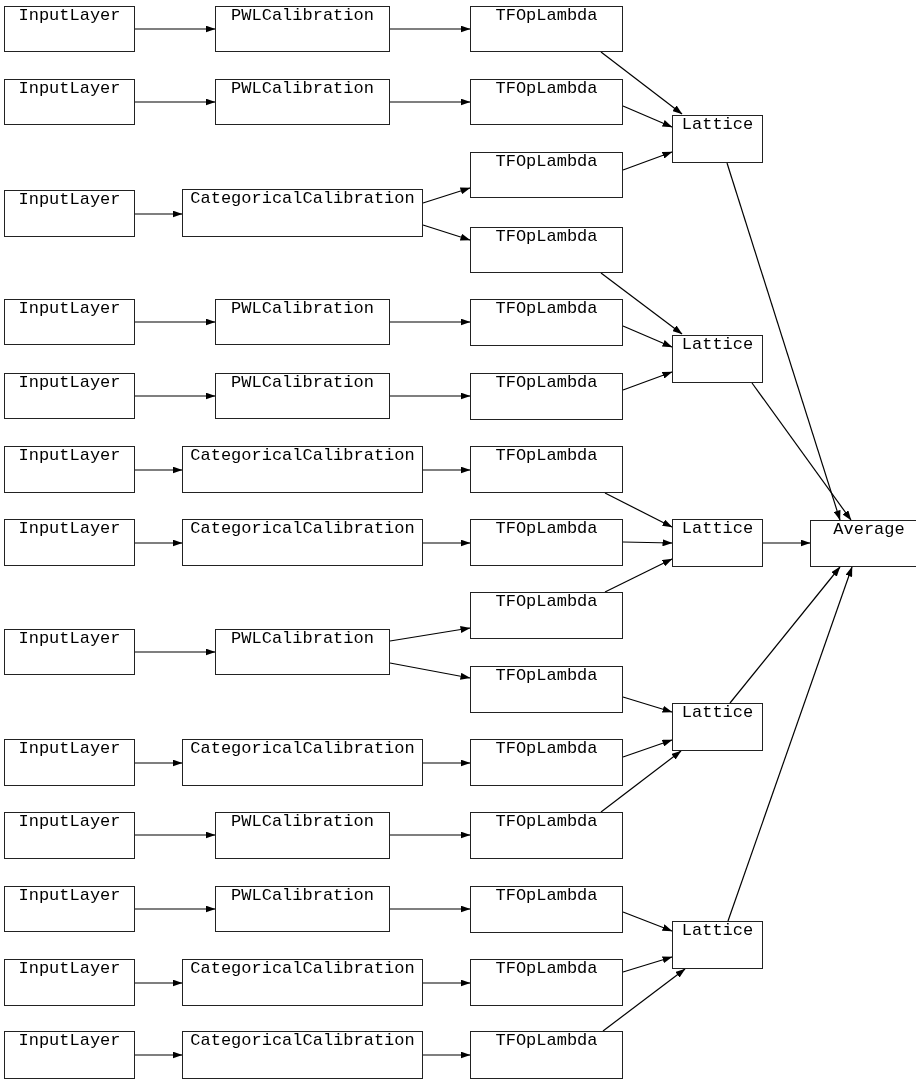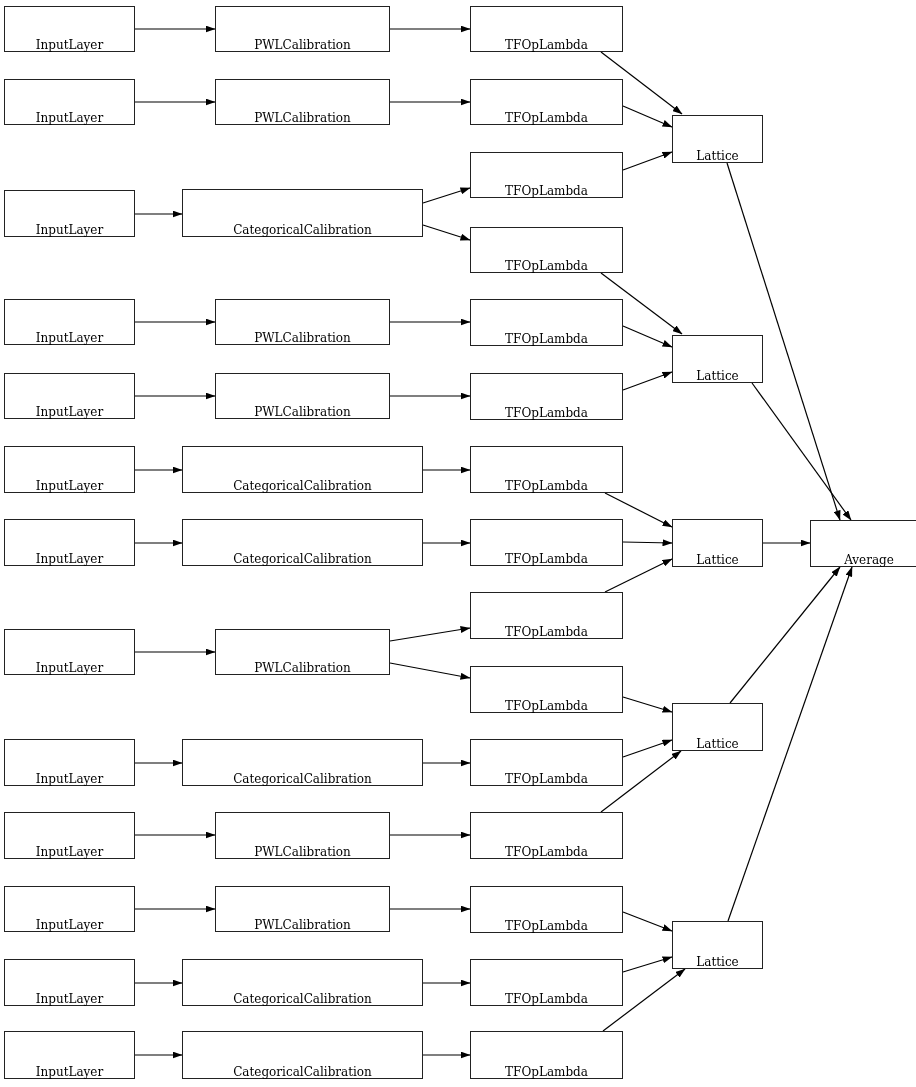"InputLayer" .node { align-items: flex-end -> flex-start; font-family: none -> Liberation Mono, monospace; font-size: 12px -> 17px }
